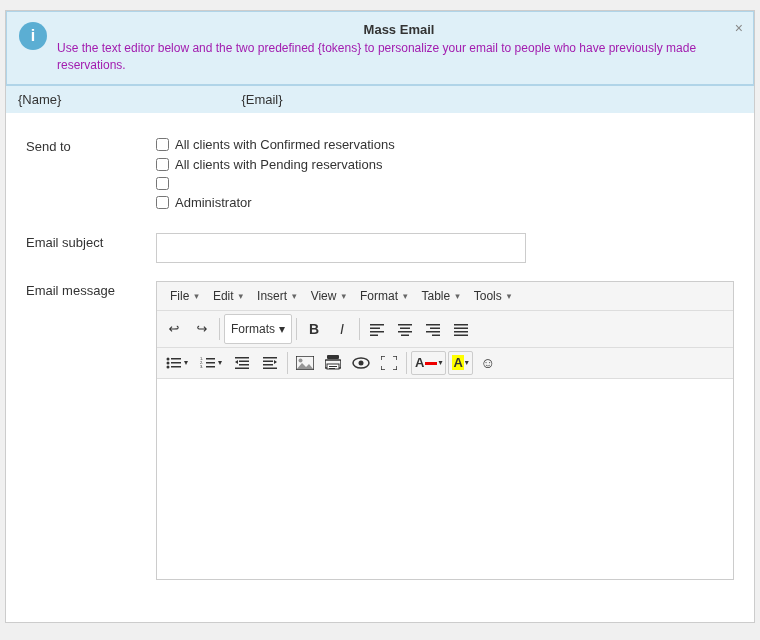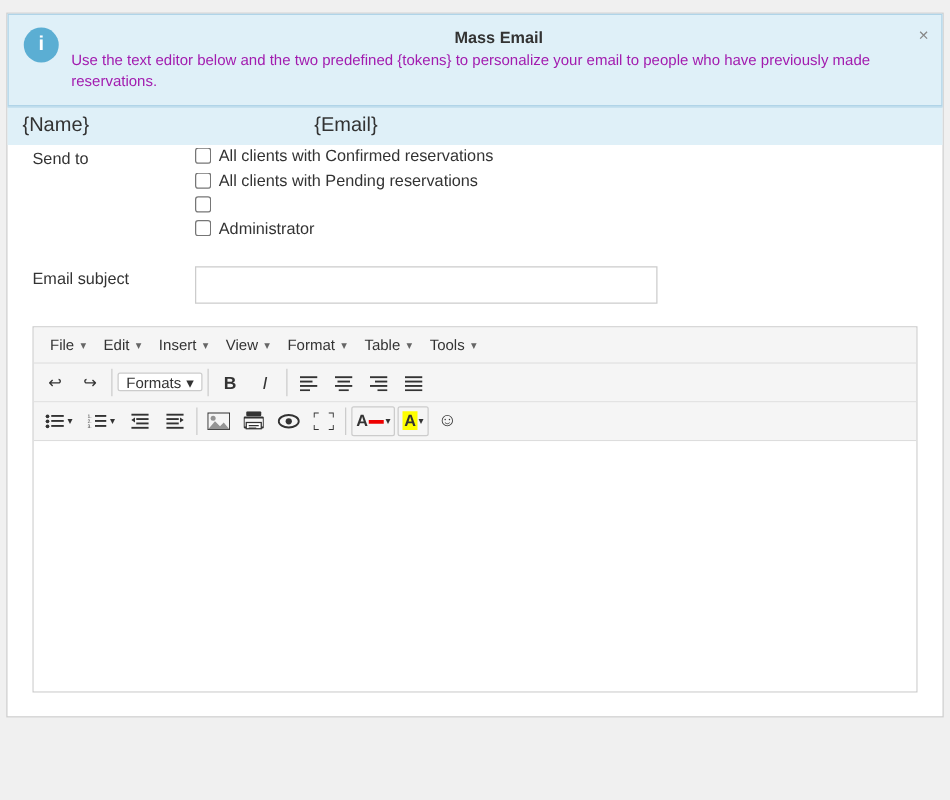"{Name}" .token { font-size: 16px -> 13px }
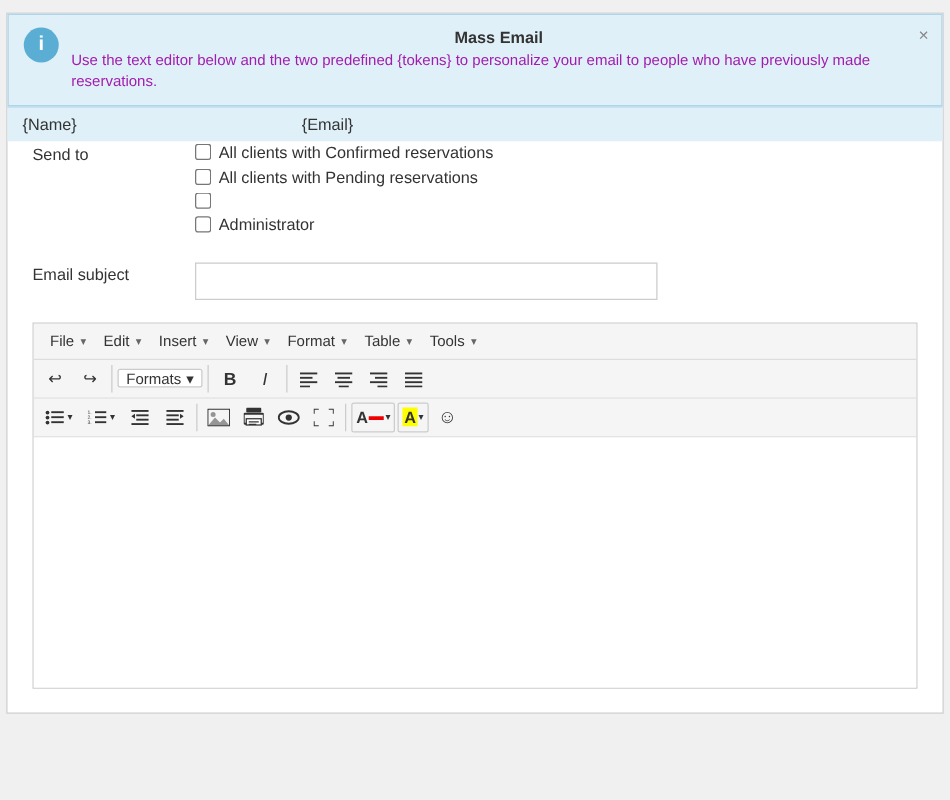"Send to" .form-body { padding: 1px 20px -> 24px 20px }
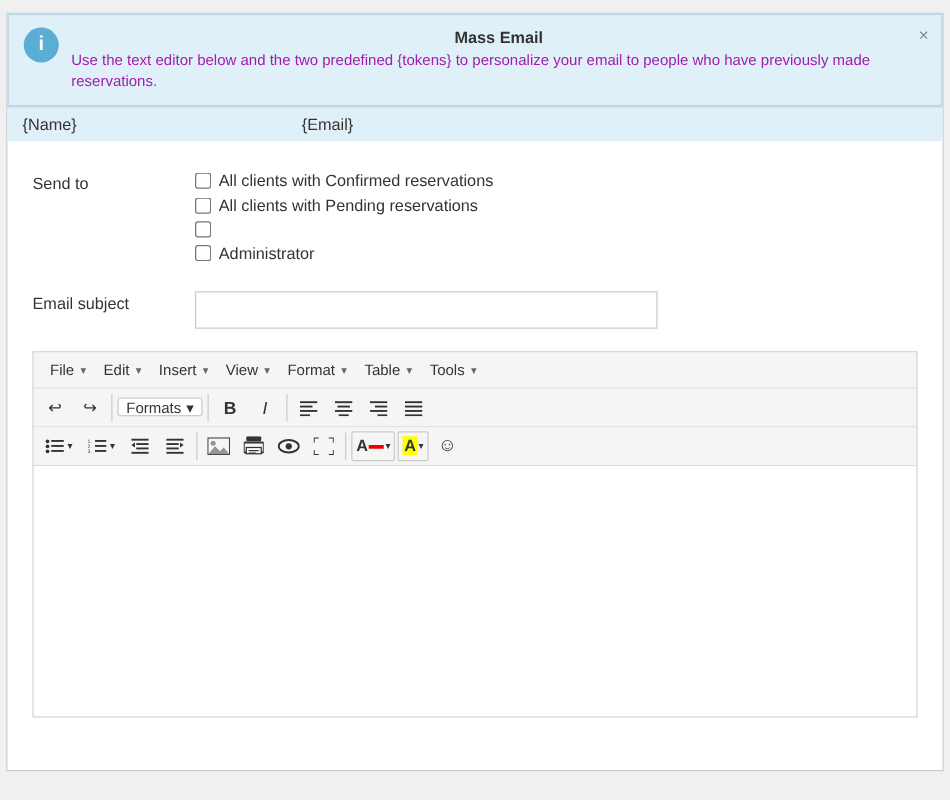"Email message" div.form-label { html: none -> <div>Email message</div> }
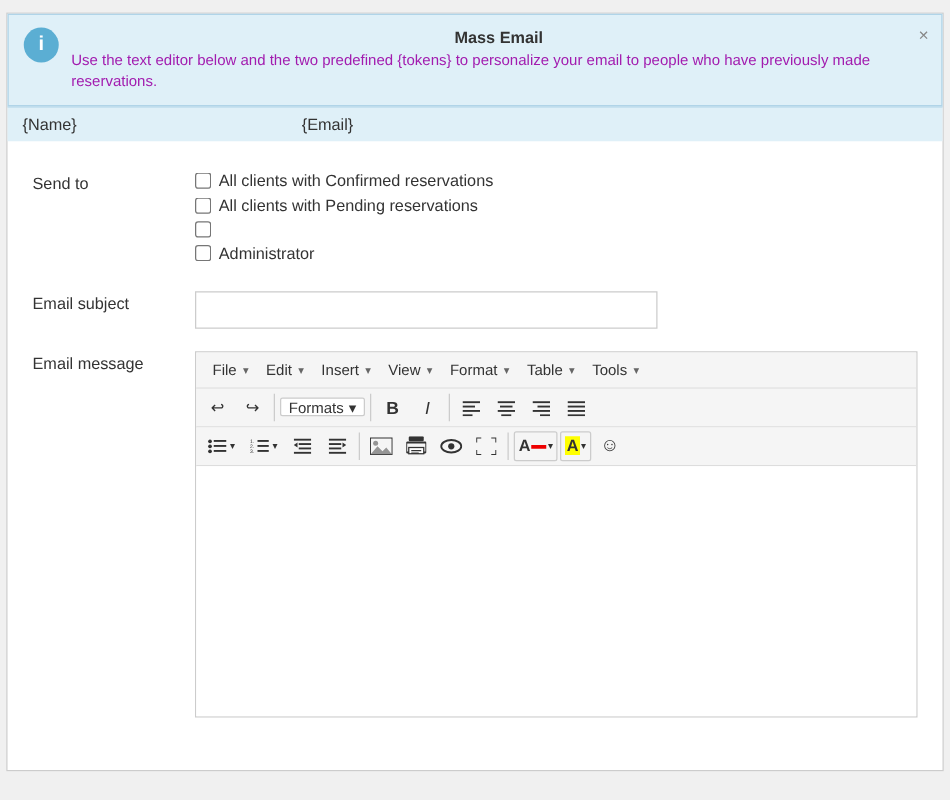"Formats" .formats-btn { height: 15px -> 30px }
